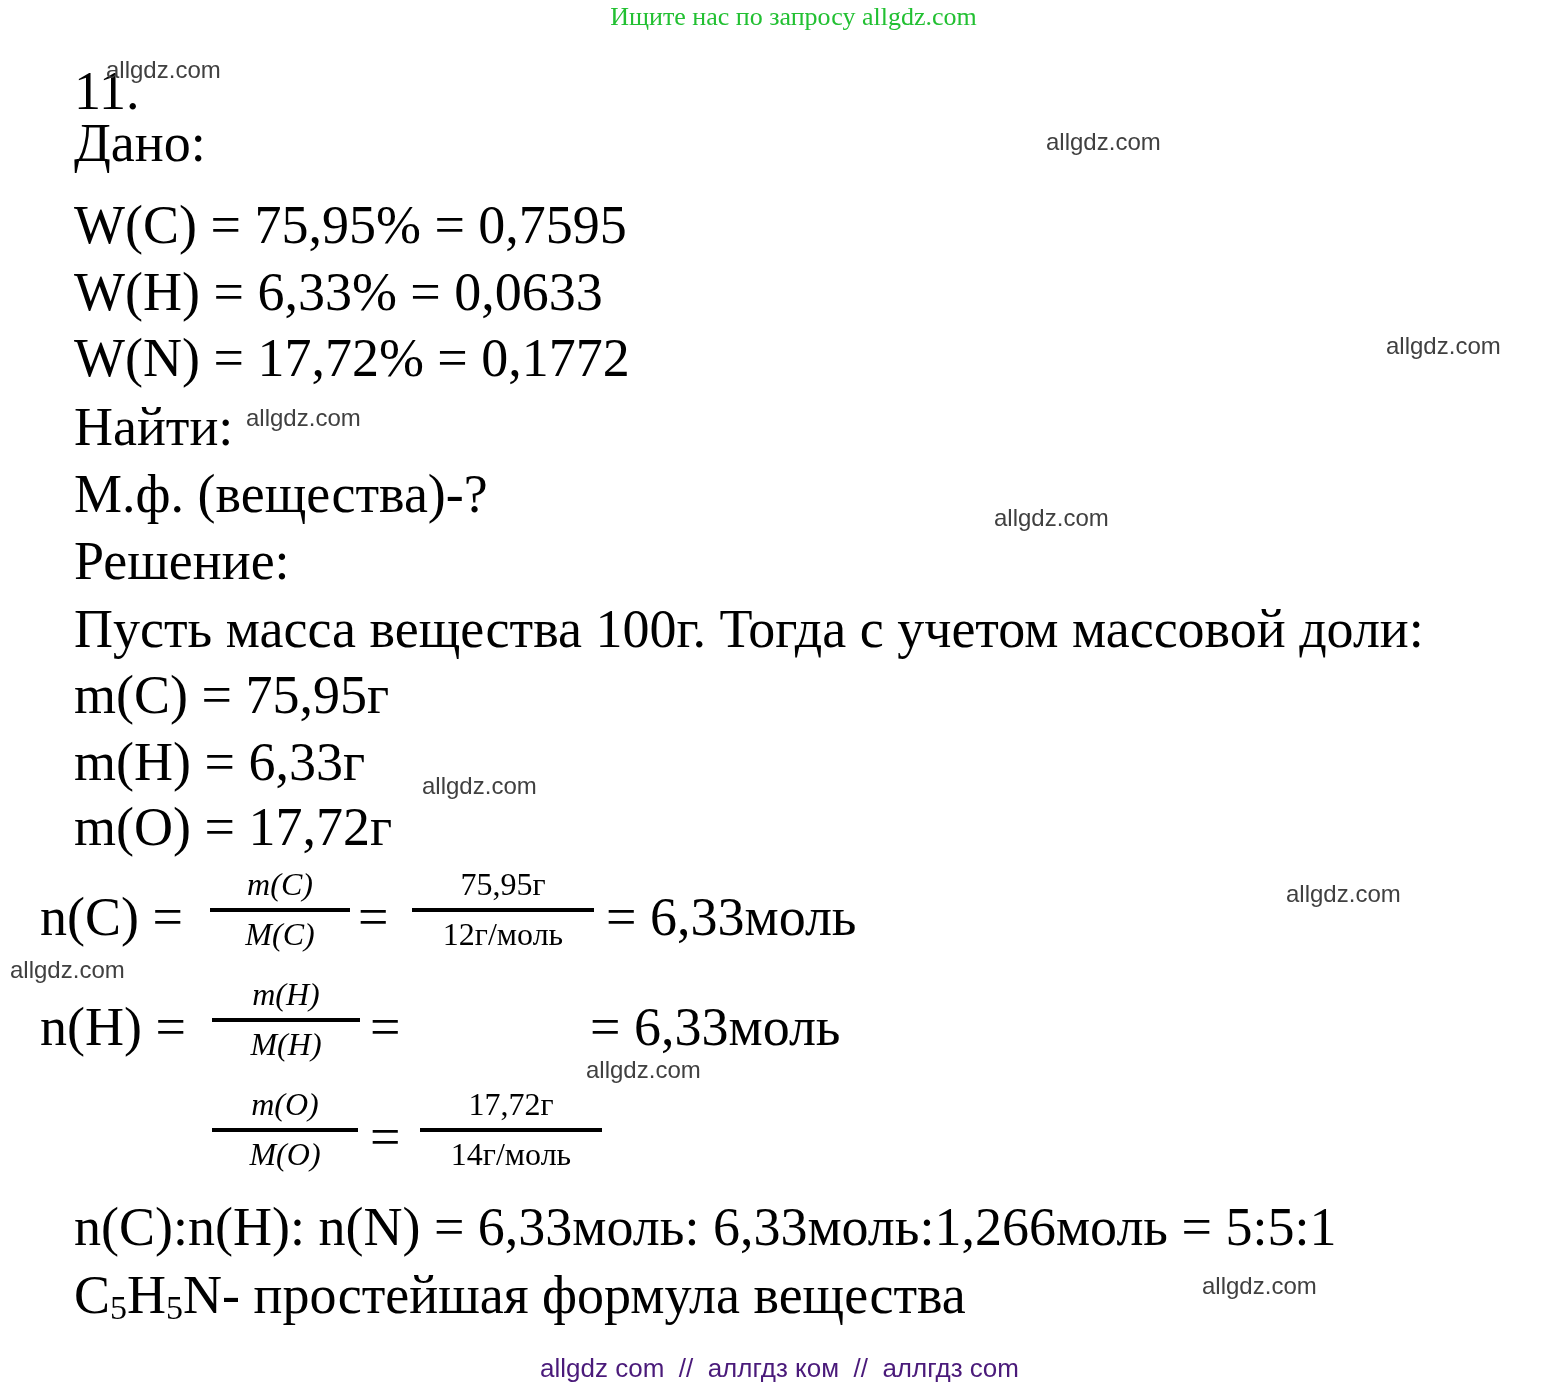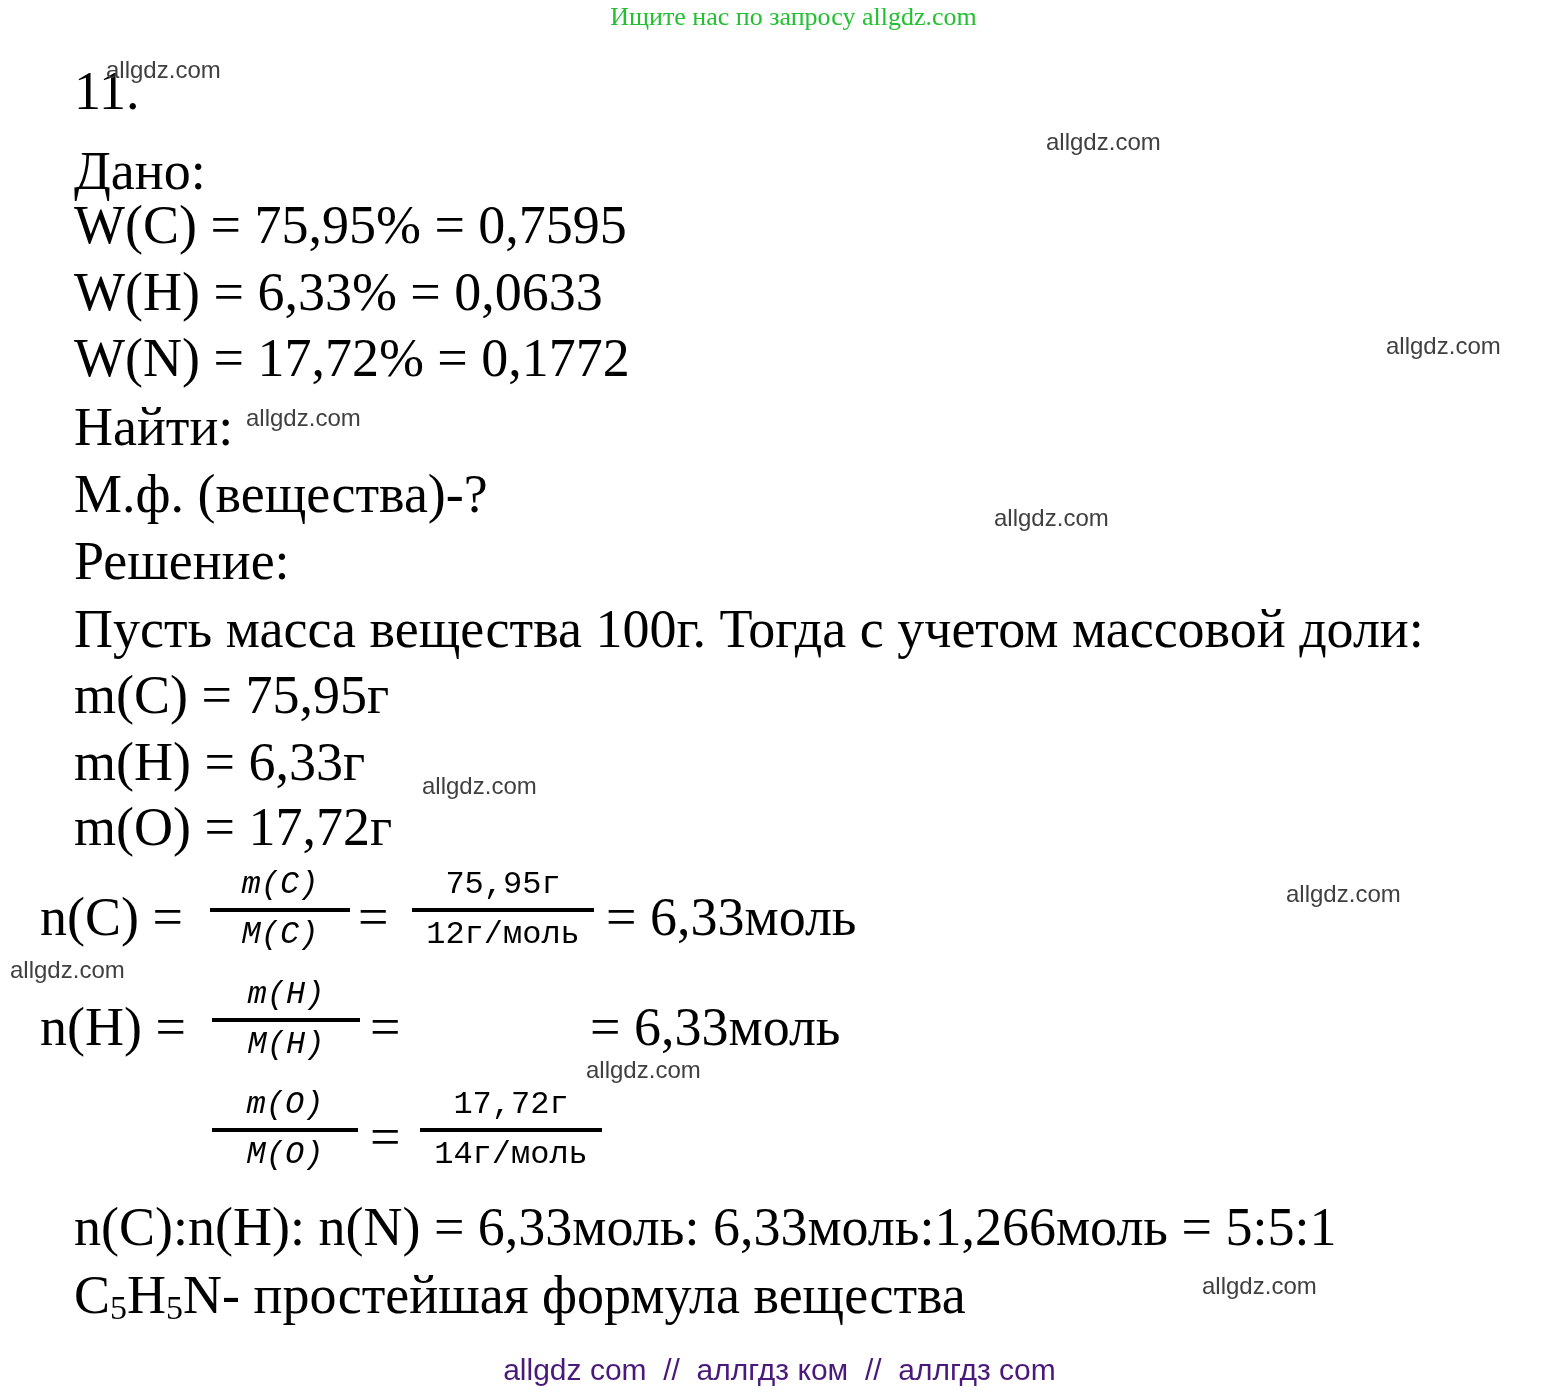"Дано:" div.line { top: 144px -> 116px }
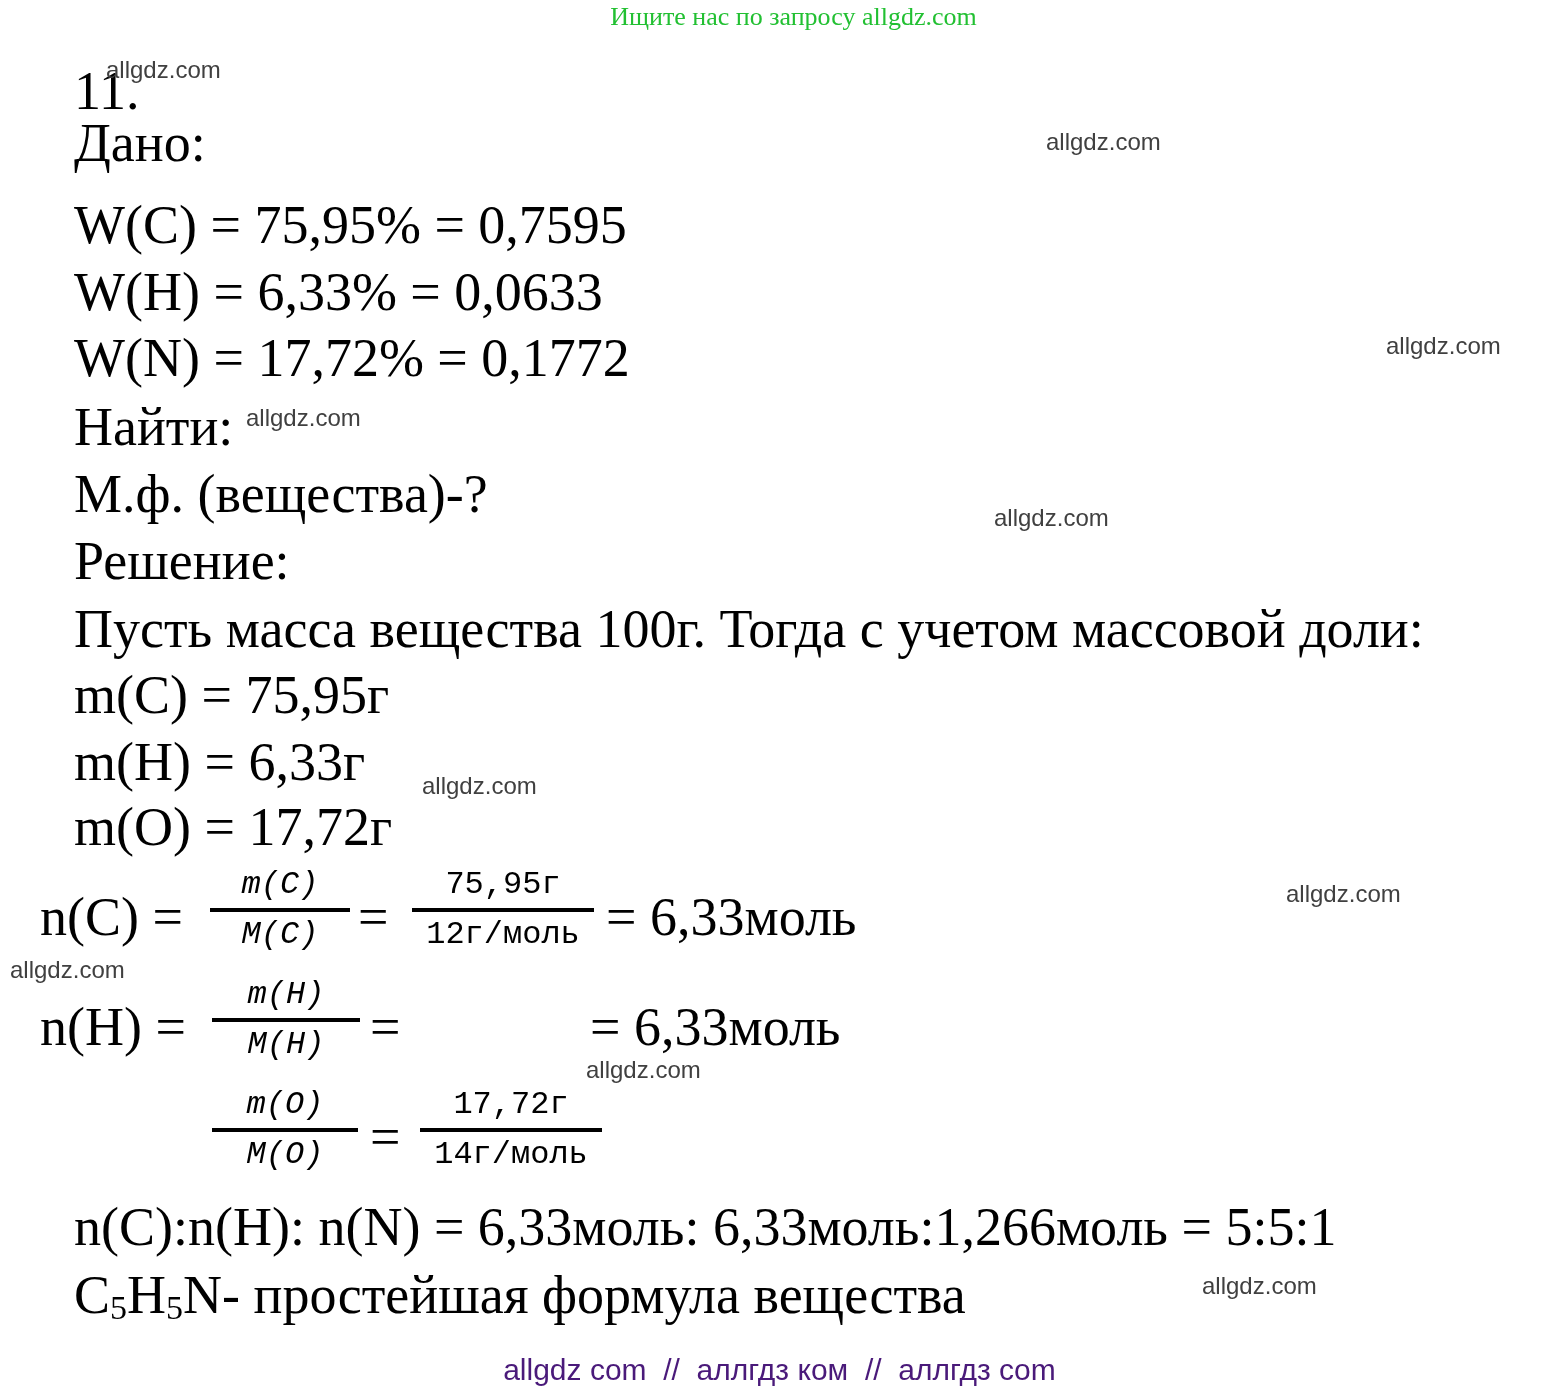"m(C)" .frac .num, .frac .den { font-family: Liberation Mono, monospace -> Liberation Serif, serif }
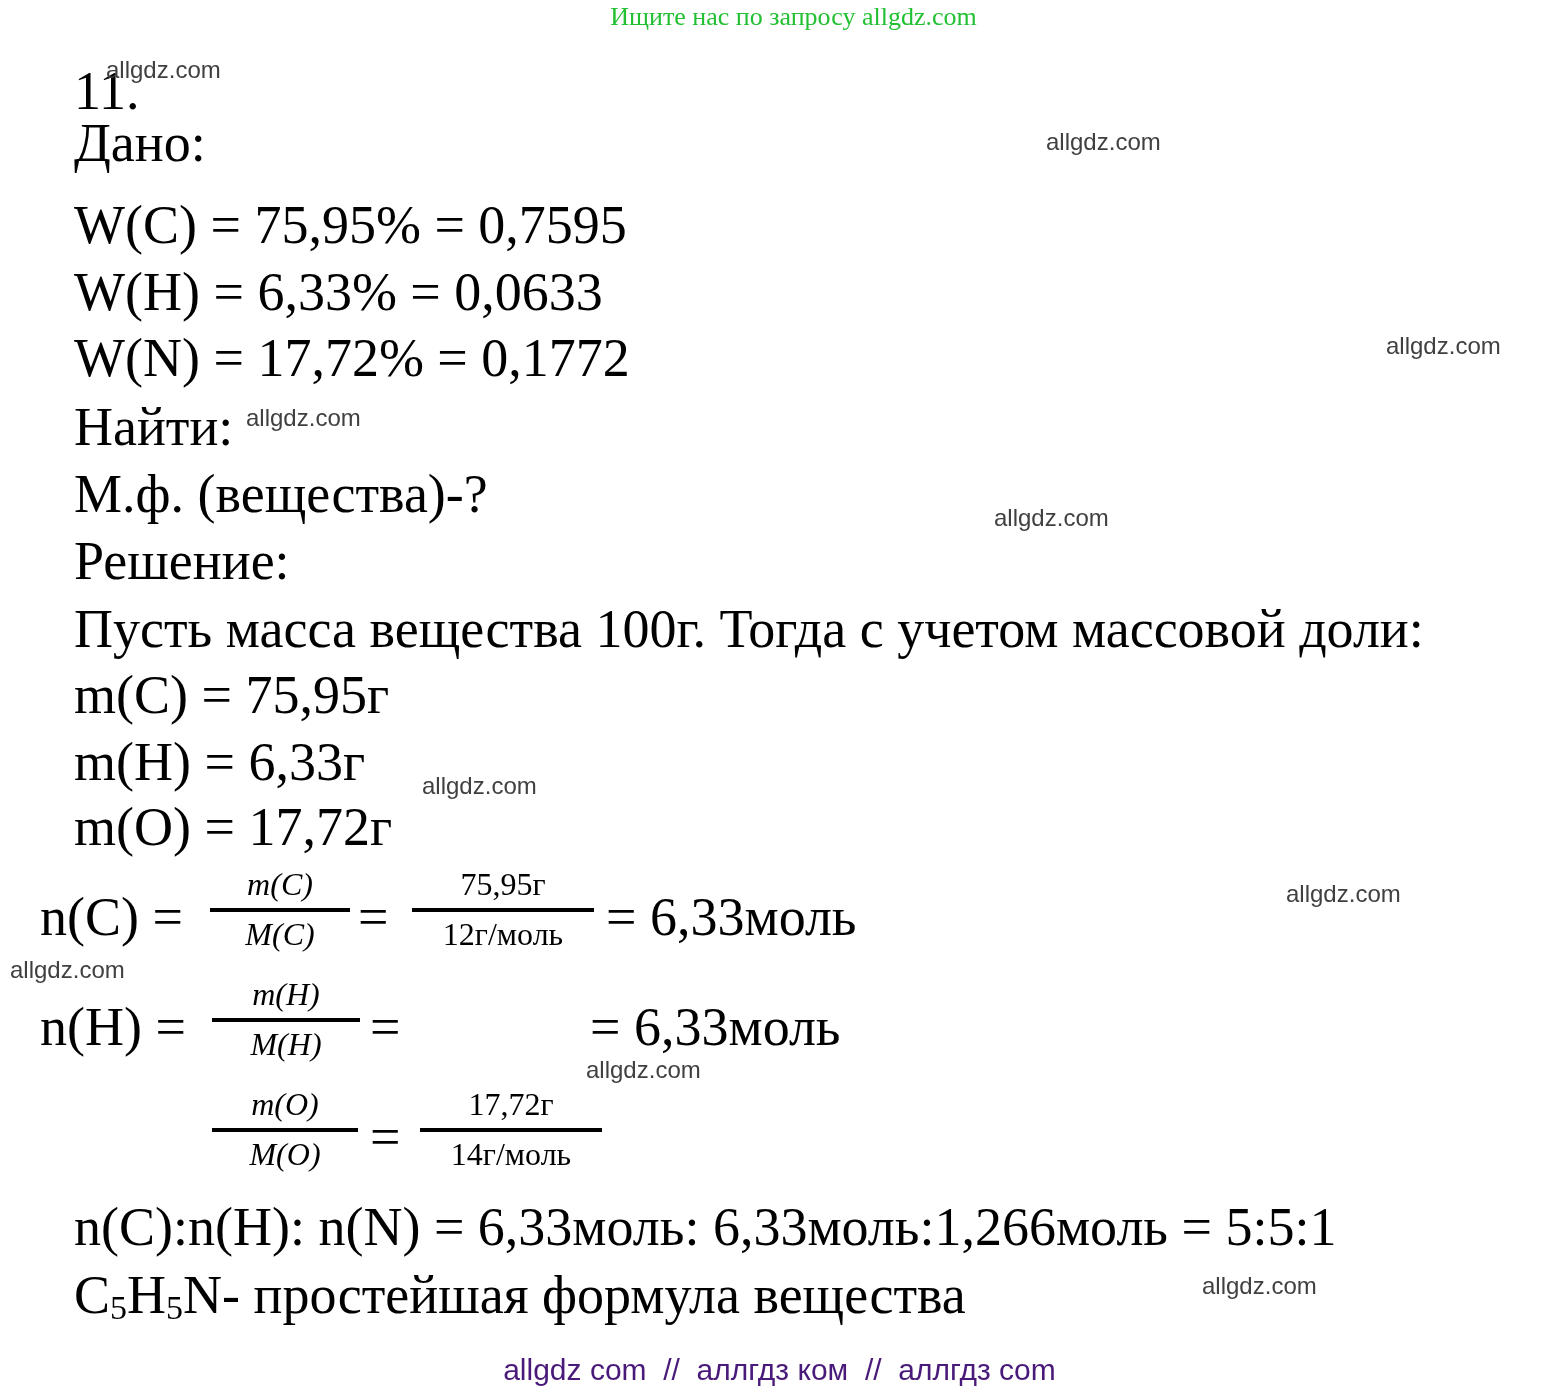"allgdz com // аллгдз ком" .footer { font-size: 30px -> 26px }
